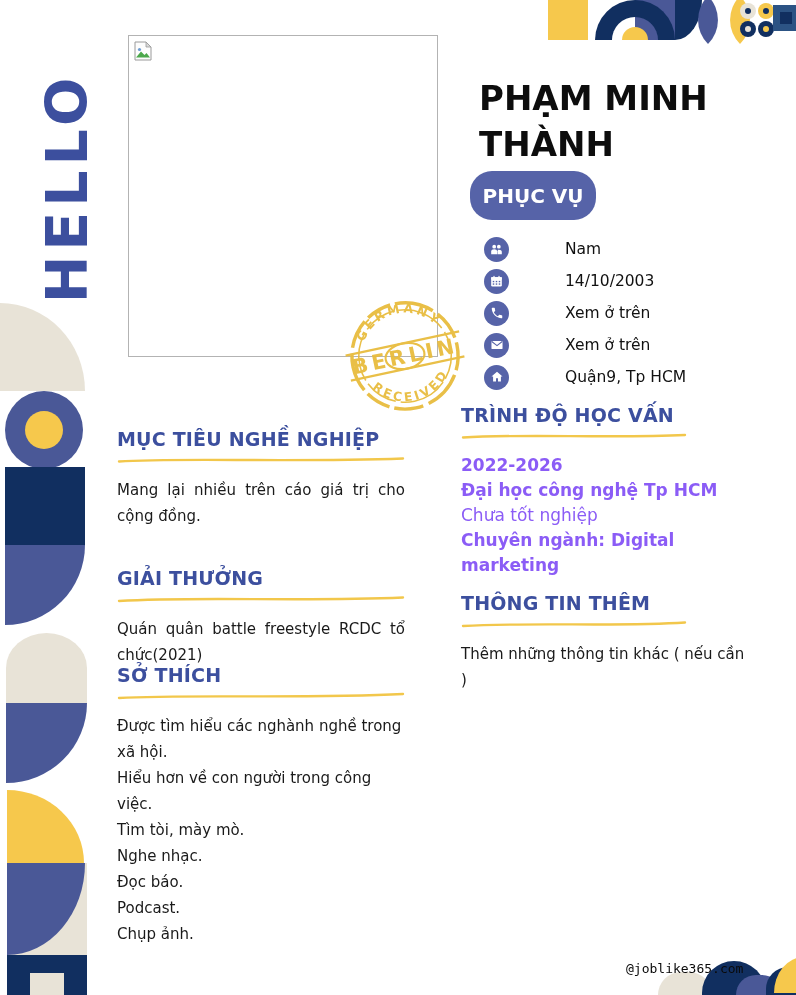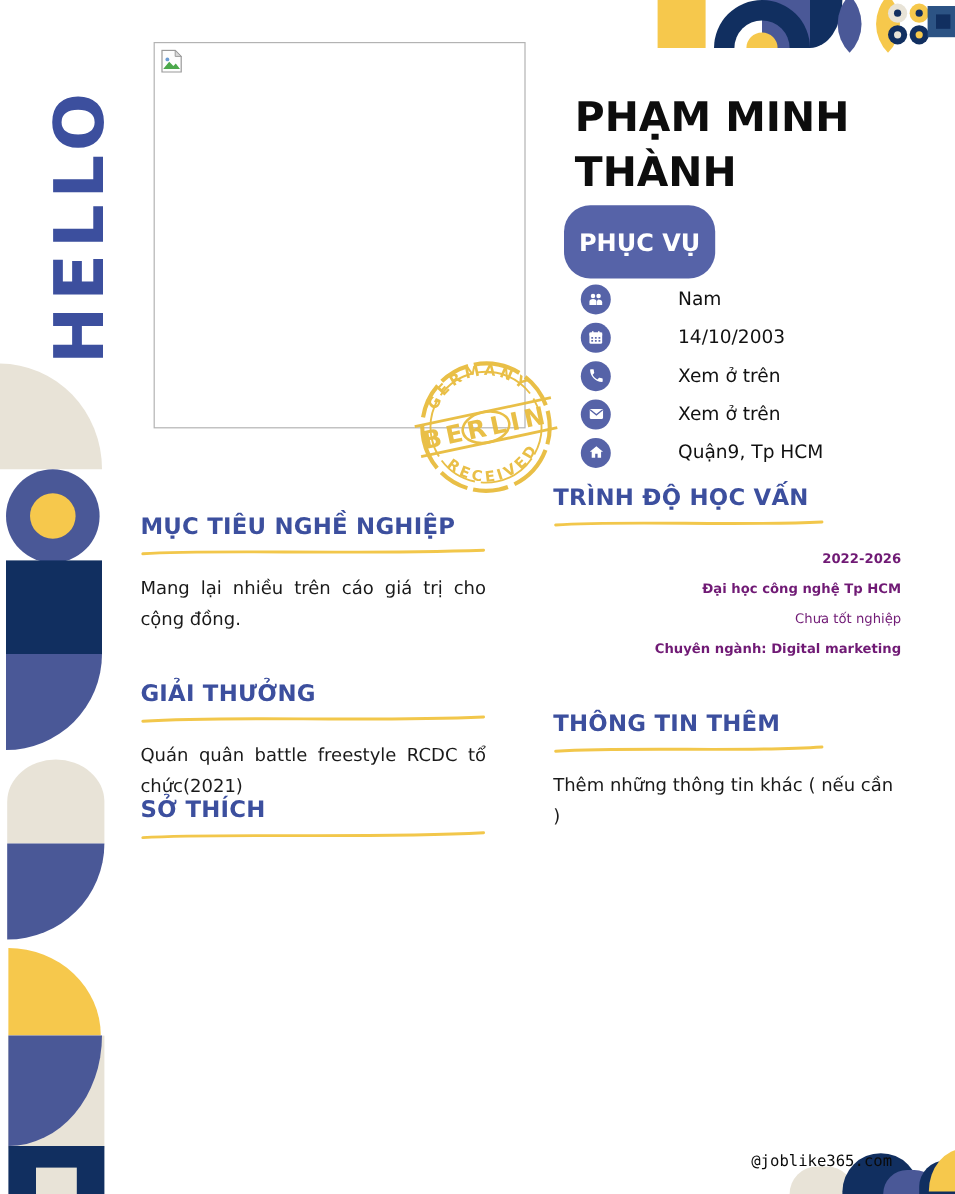"PHỤC VỤ" .badge { height: 61px -> 49px }
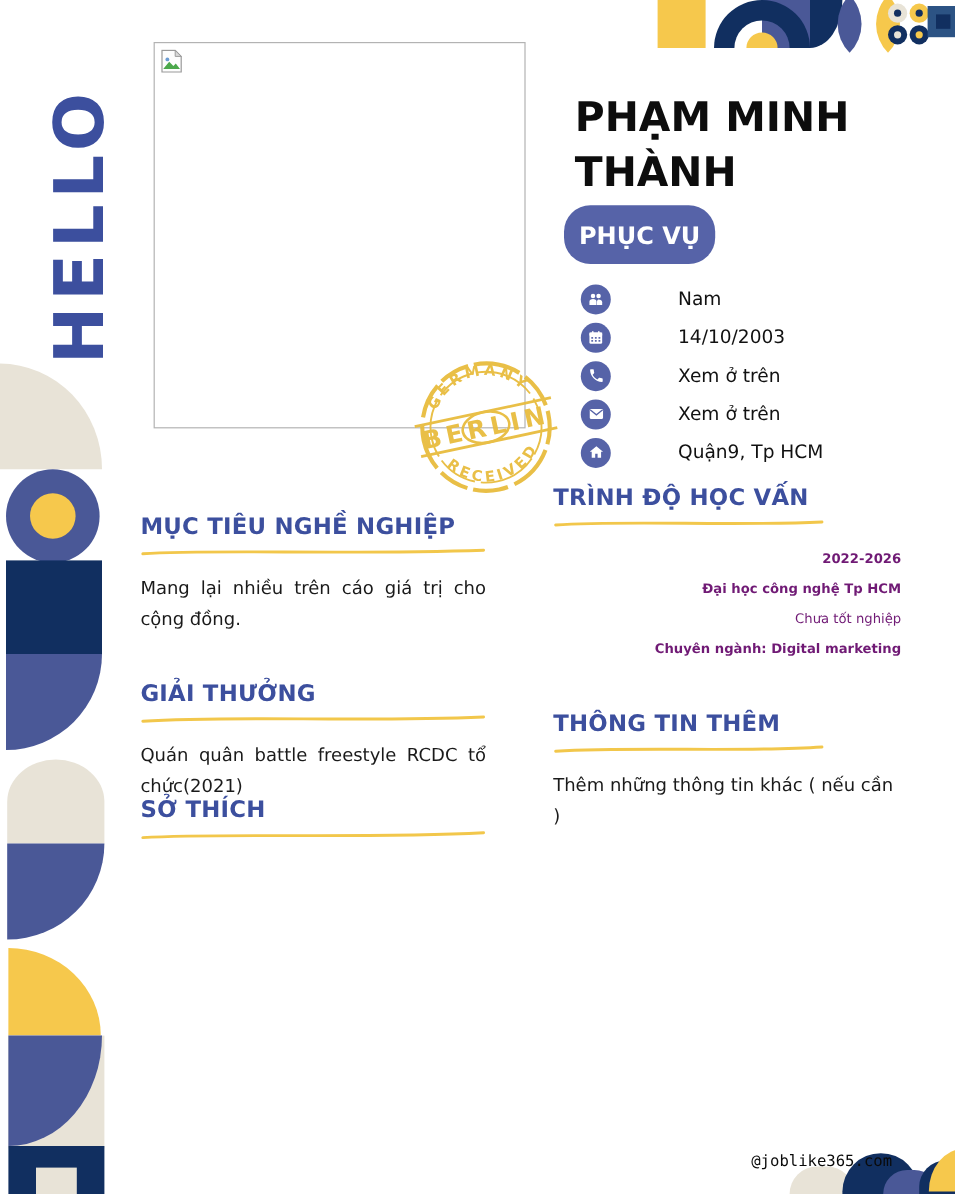"2022-2026" .sec .line { color: #701a75 -> #8b5cf6; font-size: 11px -> 17px; text-align: right -> none }
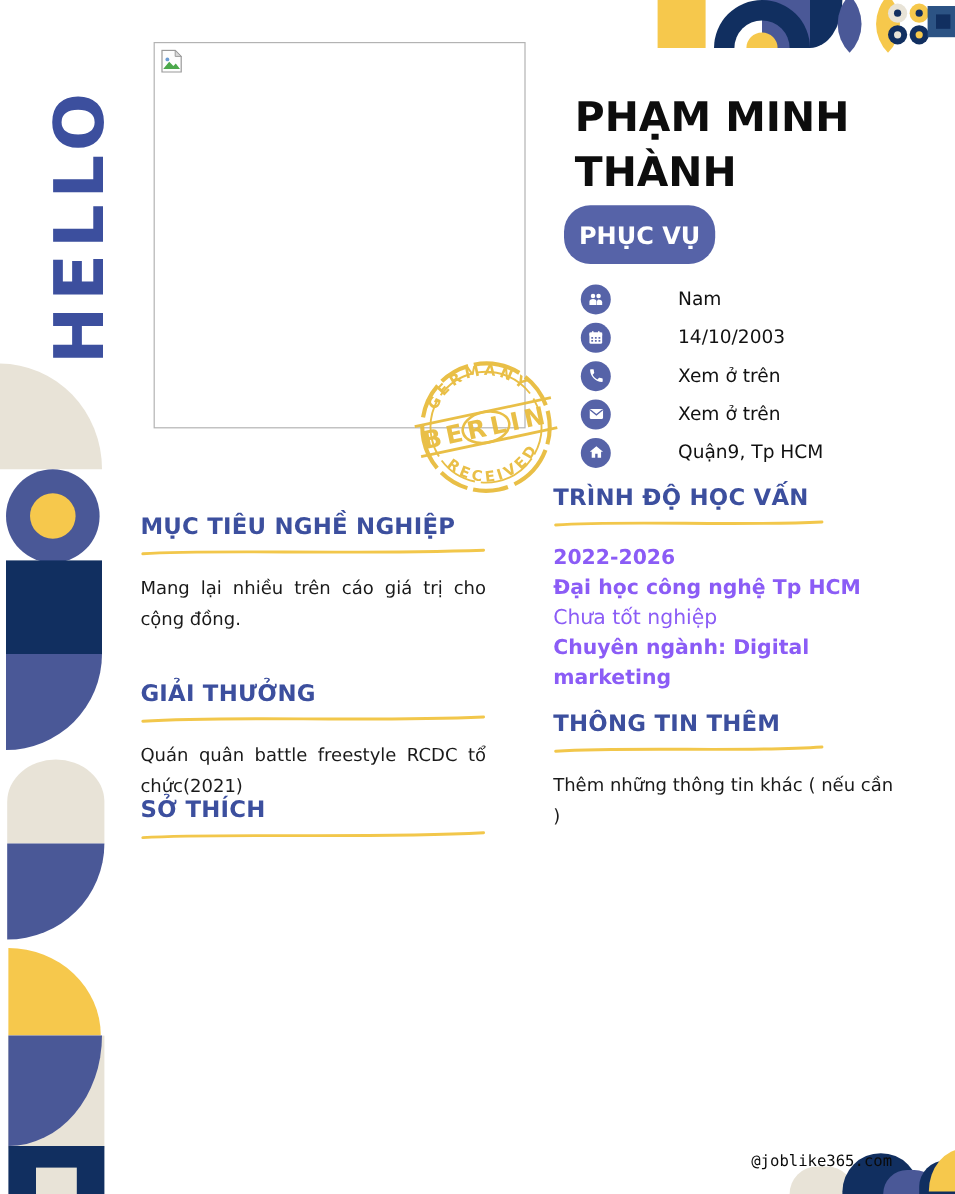"Được tìm hiểu các nghành" div.body { html: none -> <div> <div>Được tìm hiểu các nghành nghề trong xã hội.</div> <div>Hiểu hơn về con người trong công việc.</div> <div>Tìm tòi, mày mò.</div> <div>Nghe nhạc.</div> <div>Đọc báo.</div> <div>Podcast.</div> <div>Chụp ảnh.</div> </div> }
